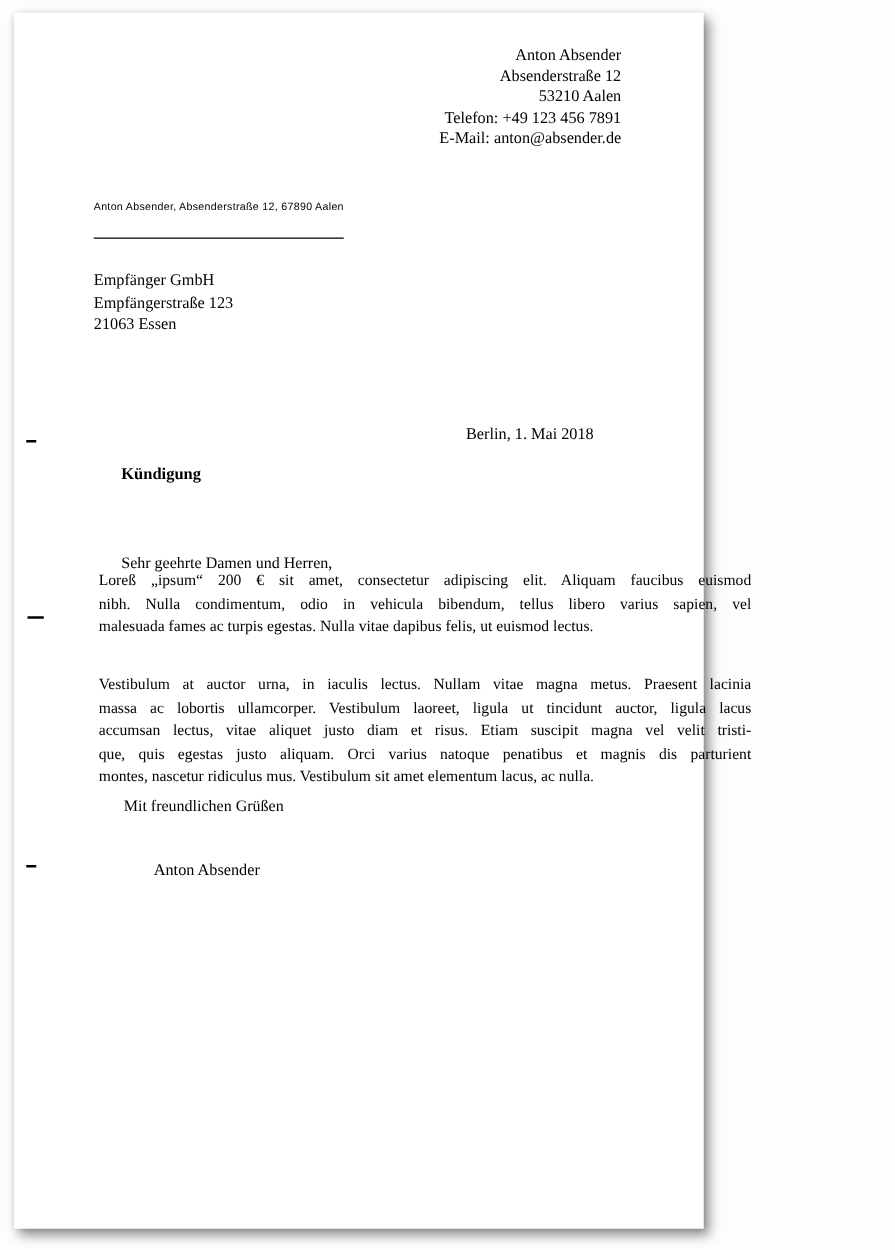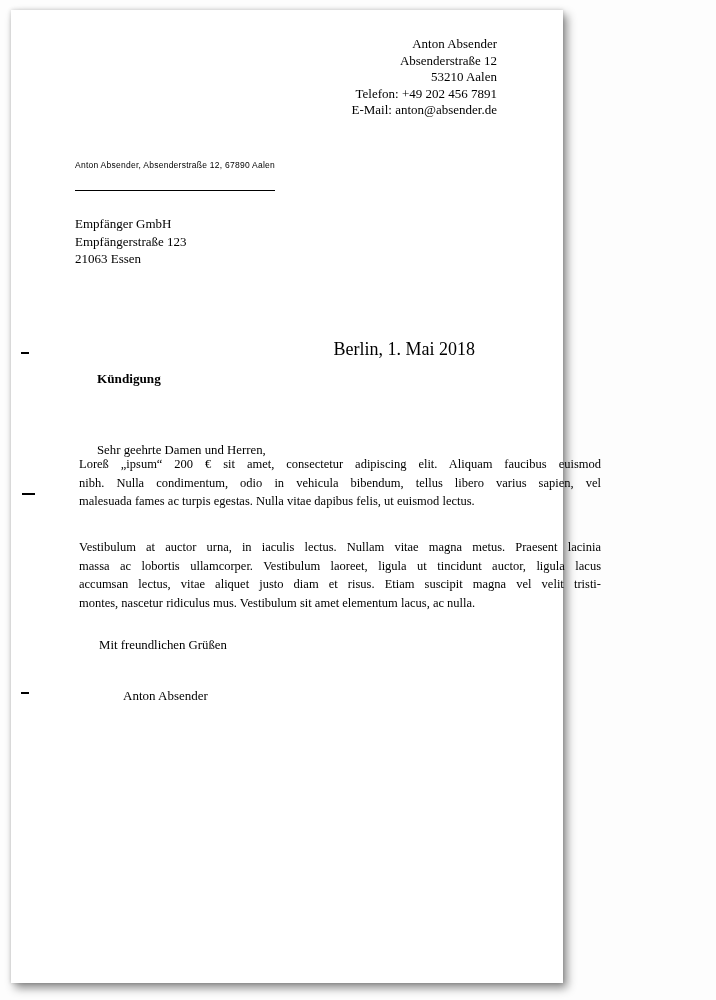"Telefon: +49 202 456 7891" div.pline { text: +49 202 456 -> +49 123 456 }
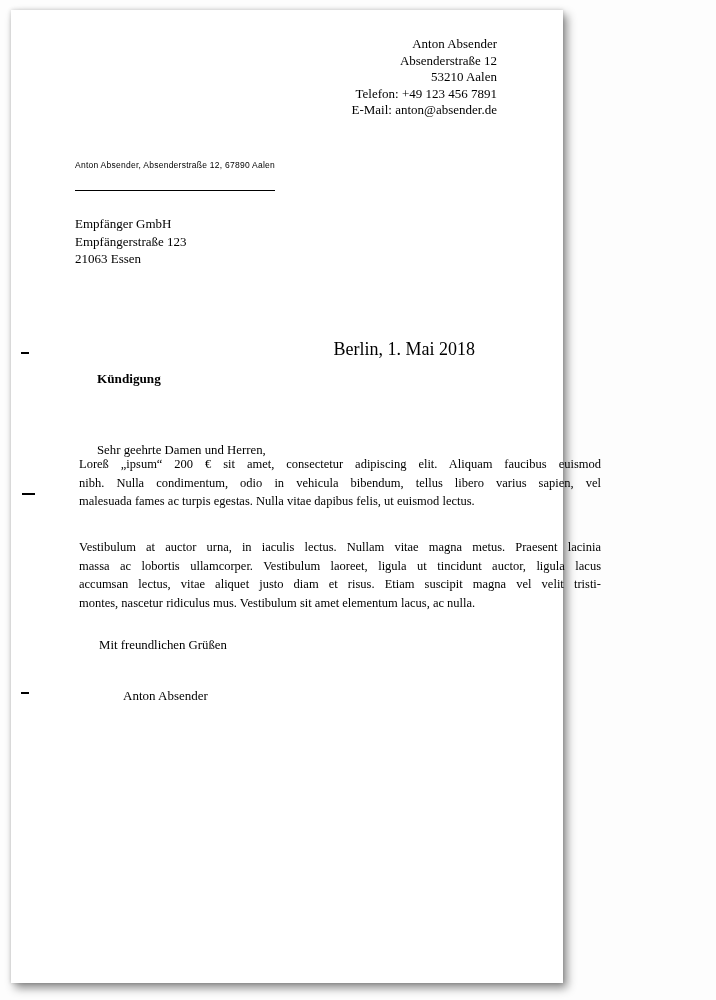"Berlin, 1. Mai 2018" .dateline { font-size: 18px -> 13px }
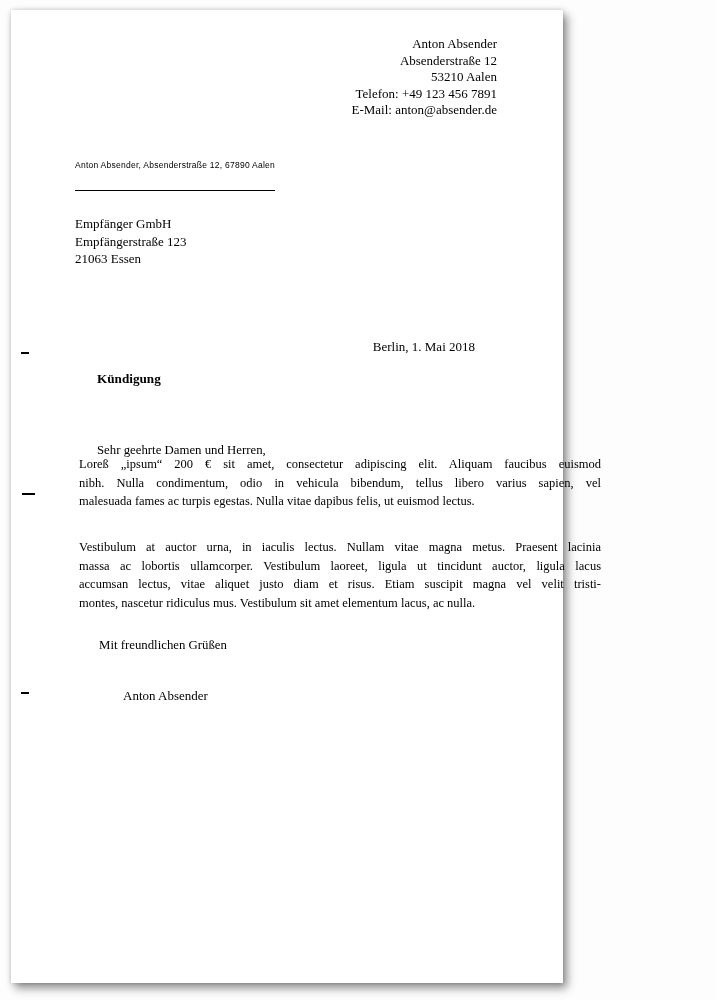"que, quis egestas justo aliquam." div.jline { html: none -> <div>que, quis egestas justo aliquam. Orci varius natoque penatibus et magnis dis parturient</div> }
